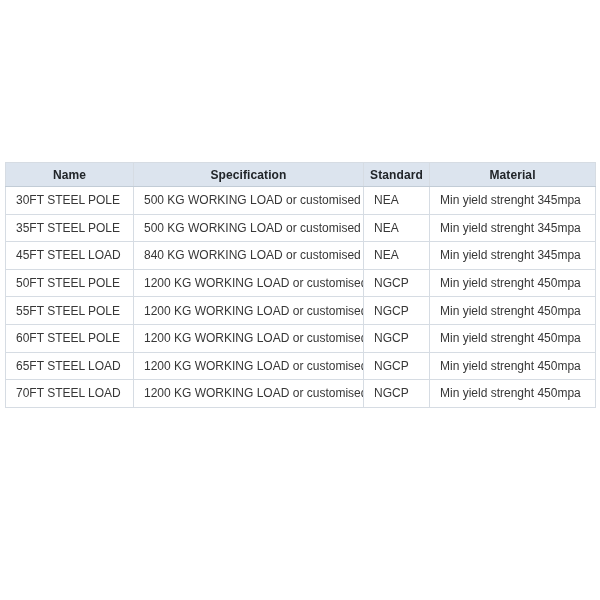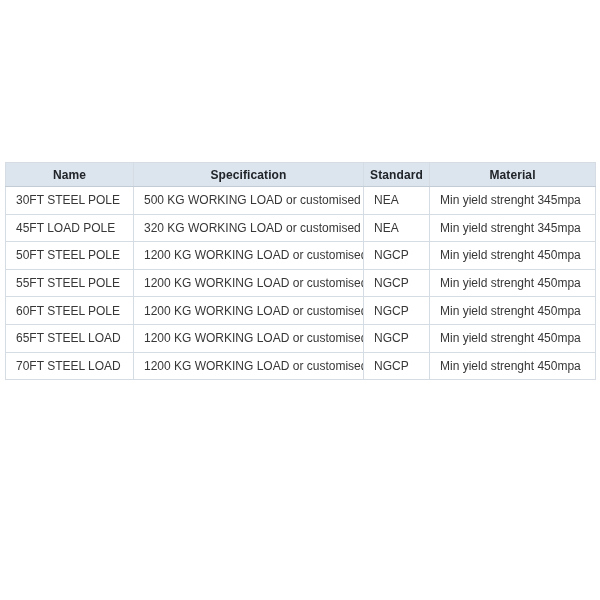"35FT STEEL POLE" tr { html: none -> <tr> <td>35FT STEEL POLE</td> <td>500 KG WORKING LOAD or customised</td> <td>NEA</td> <td>Min yield strenght 345mpa</td> </tr> }
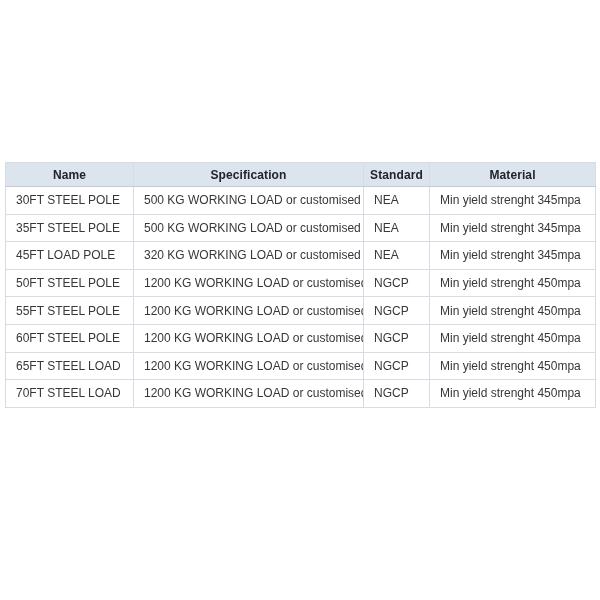"45FT LOAD POLE" td { text: LOAD POLE -> STEEL LOAD }
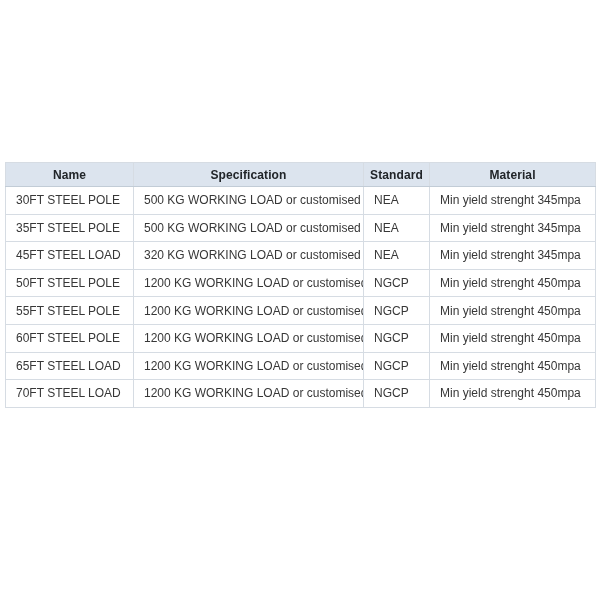"320 KG WORKING LOAD or" td { text: 320 -> 840 }
